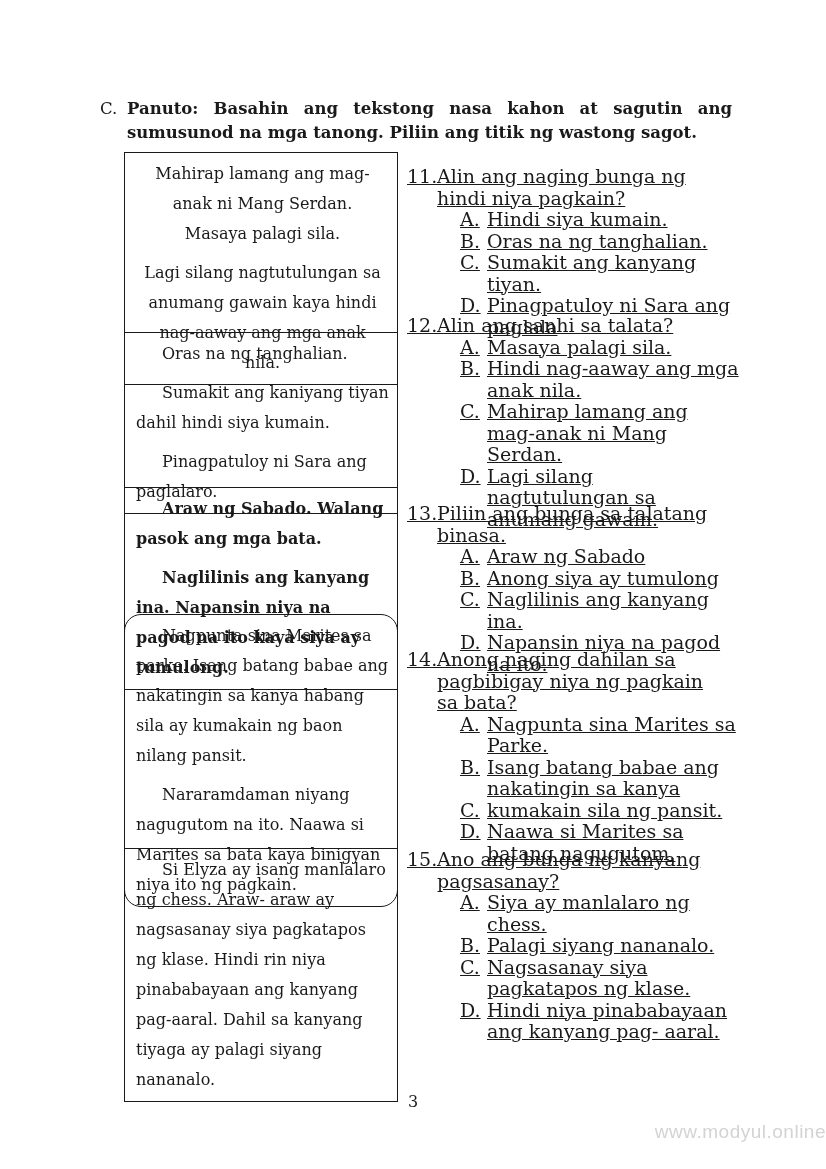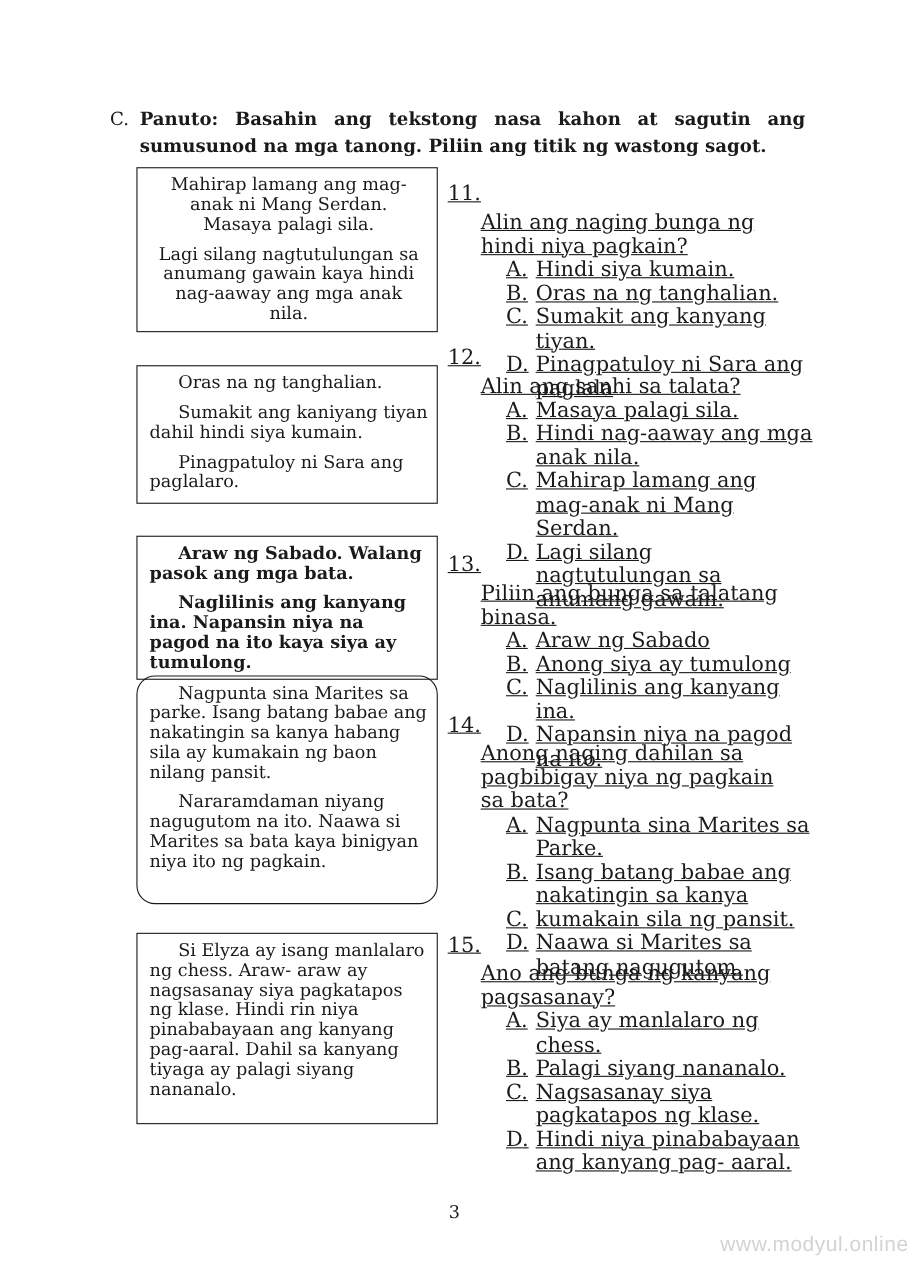"Mahirap lamang ang mag-anak ni Mang Serdan. Masaya" .pbox { line-height: 18px -> 30px }
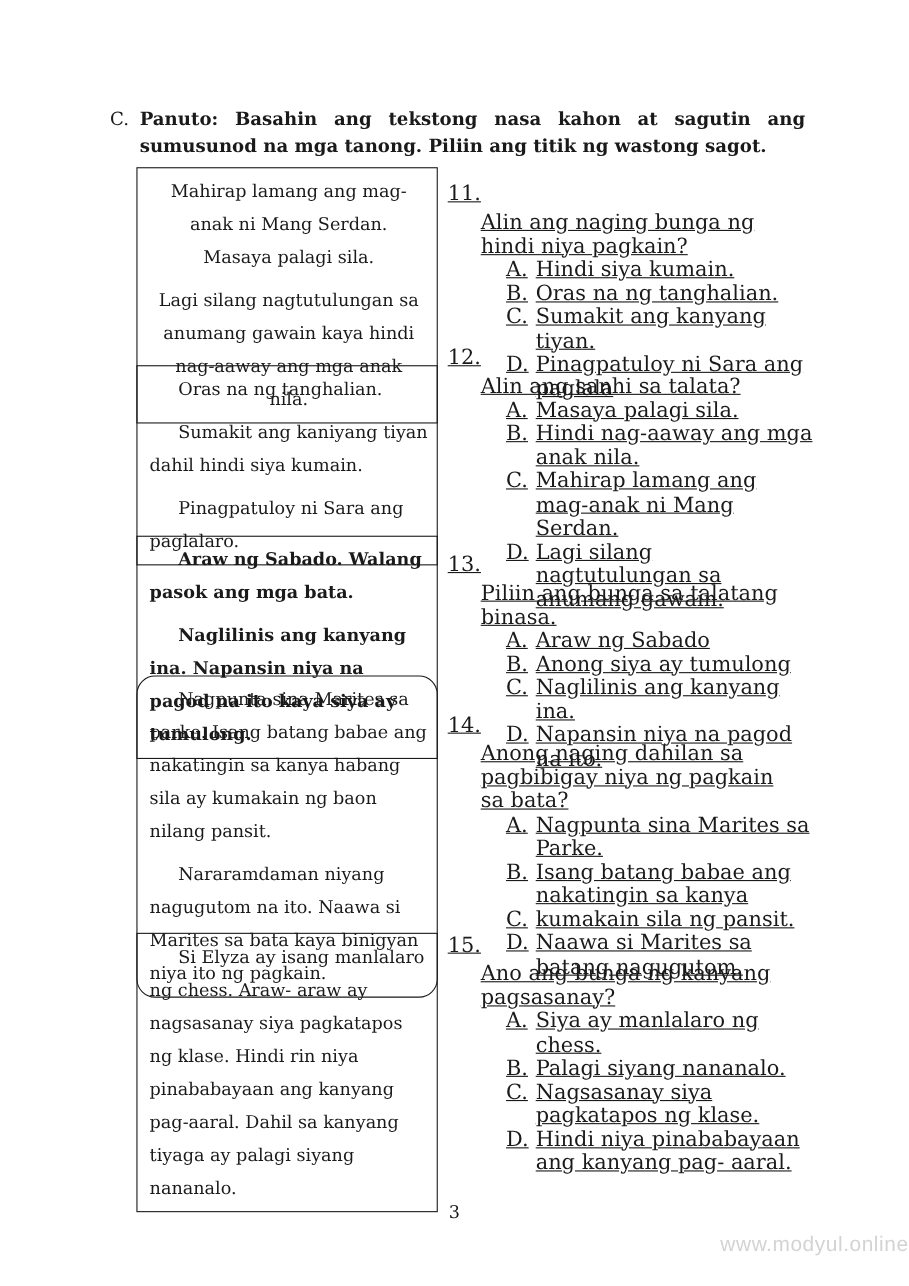"Alin ang naging bunga ng" .qtext { margin-top: 26px -> none }
